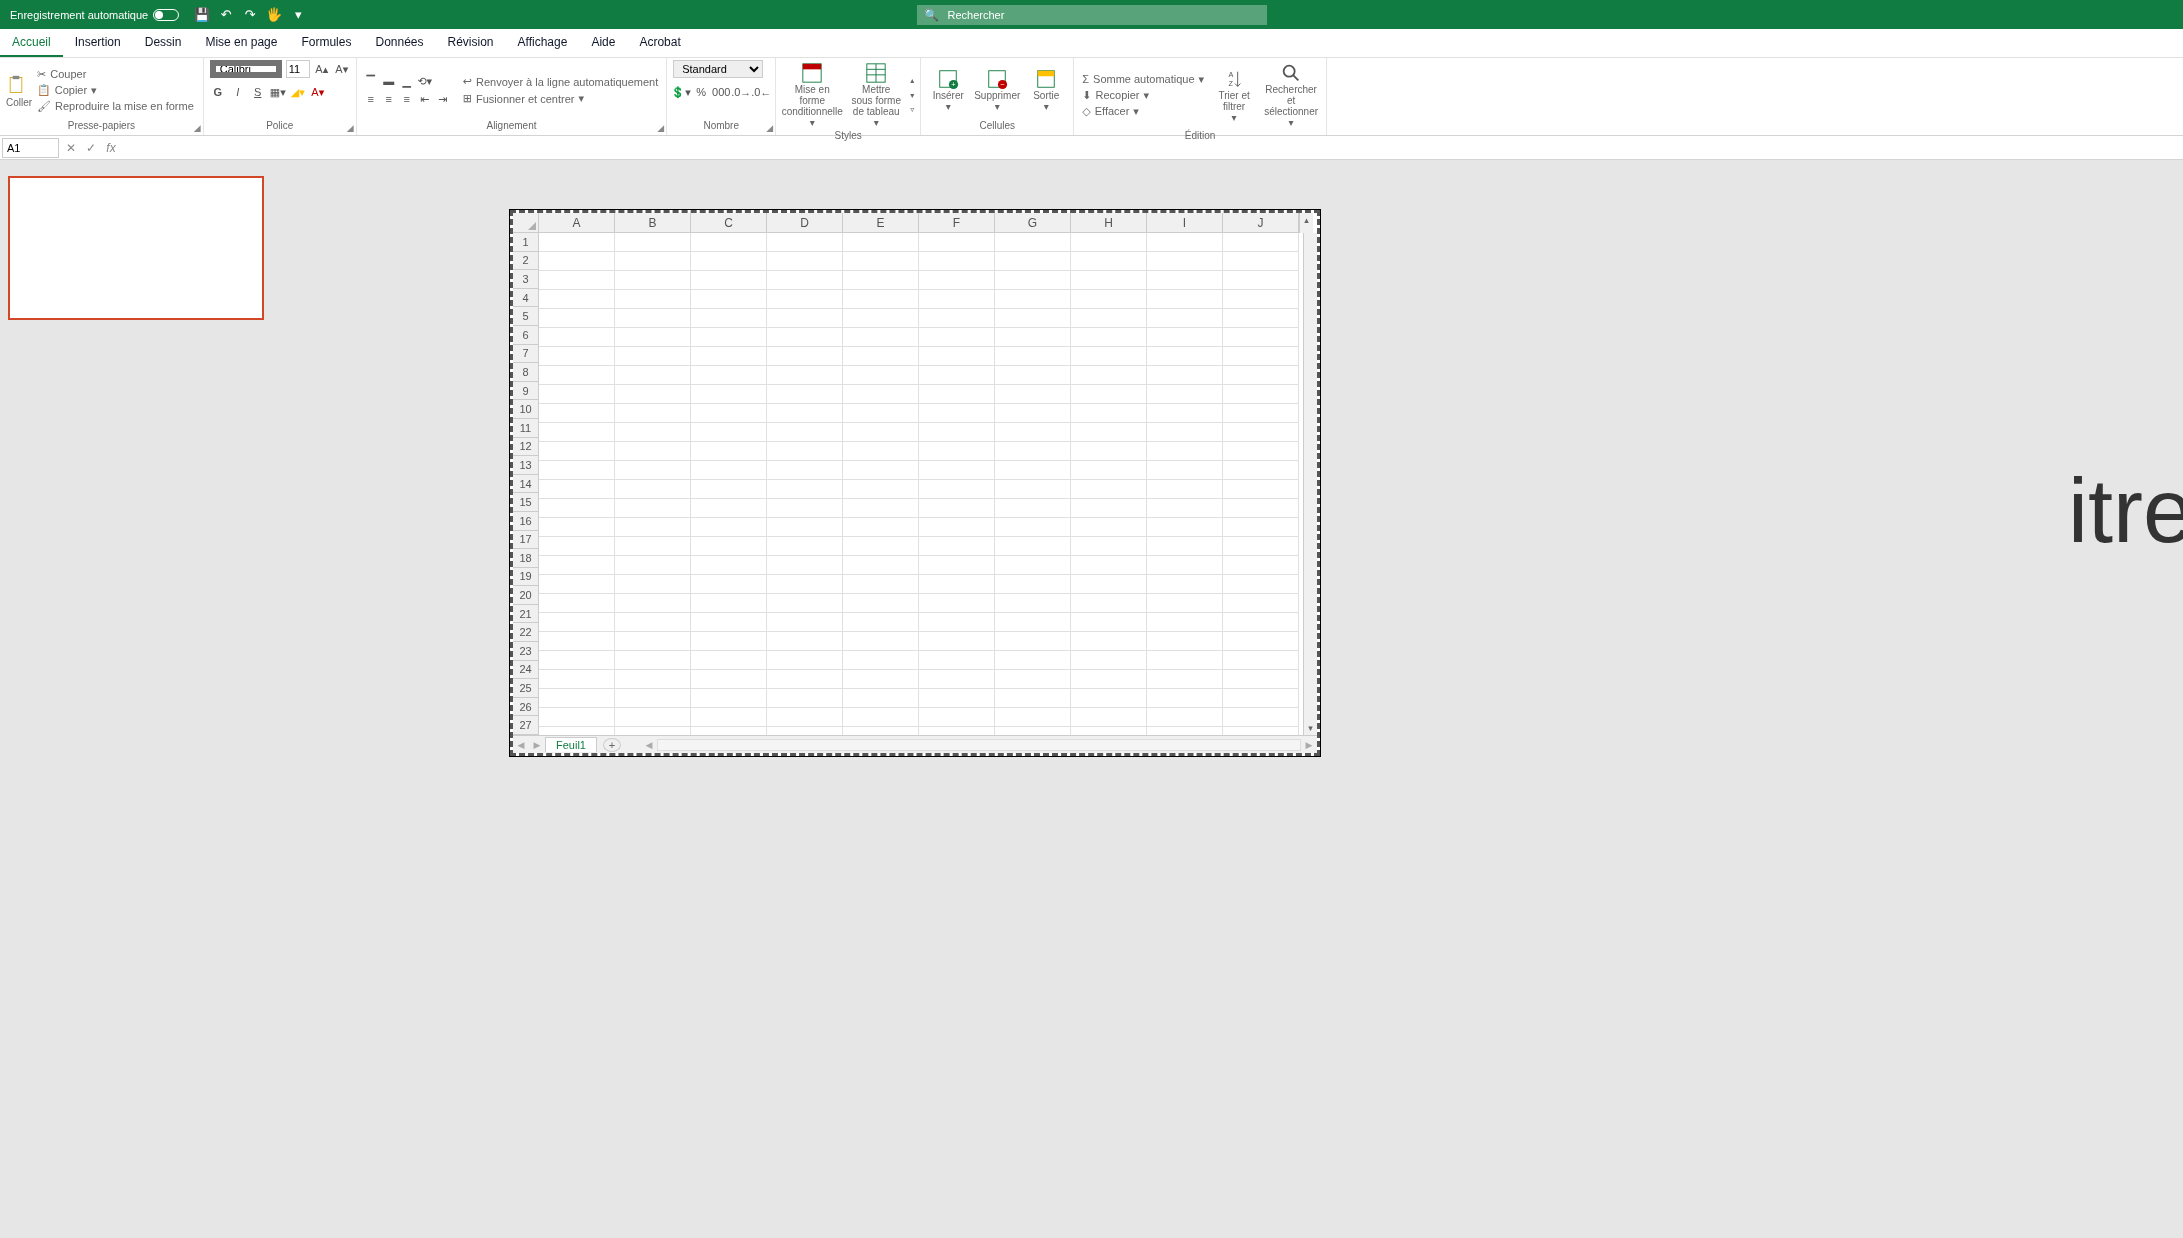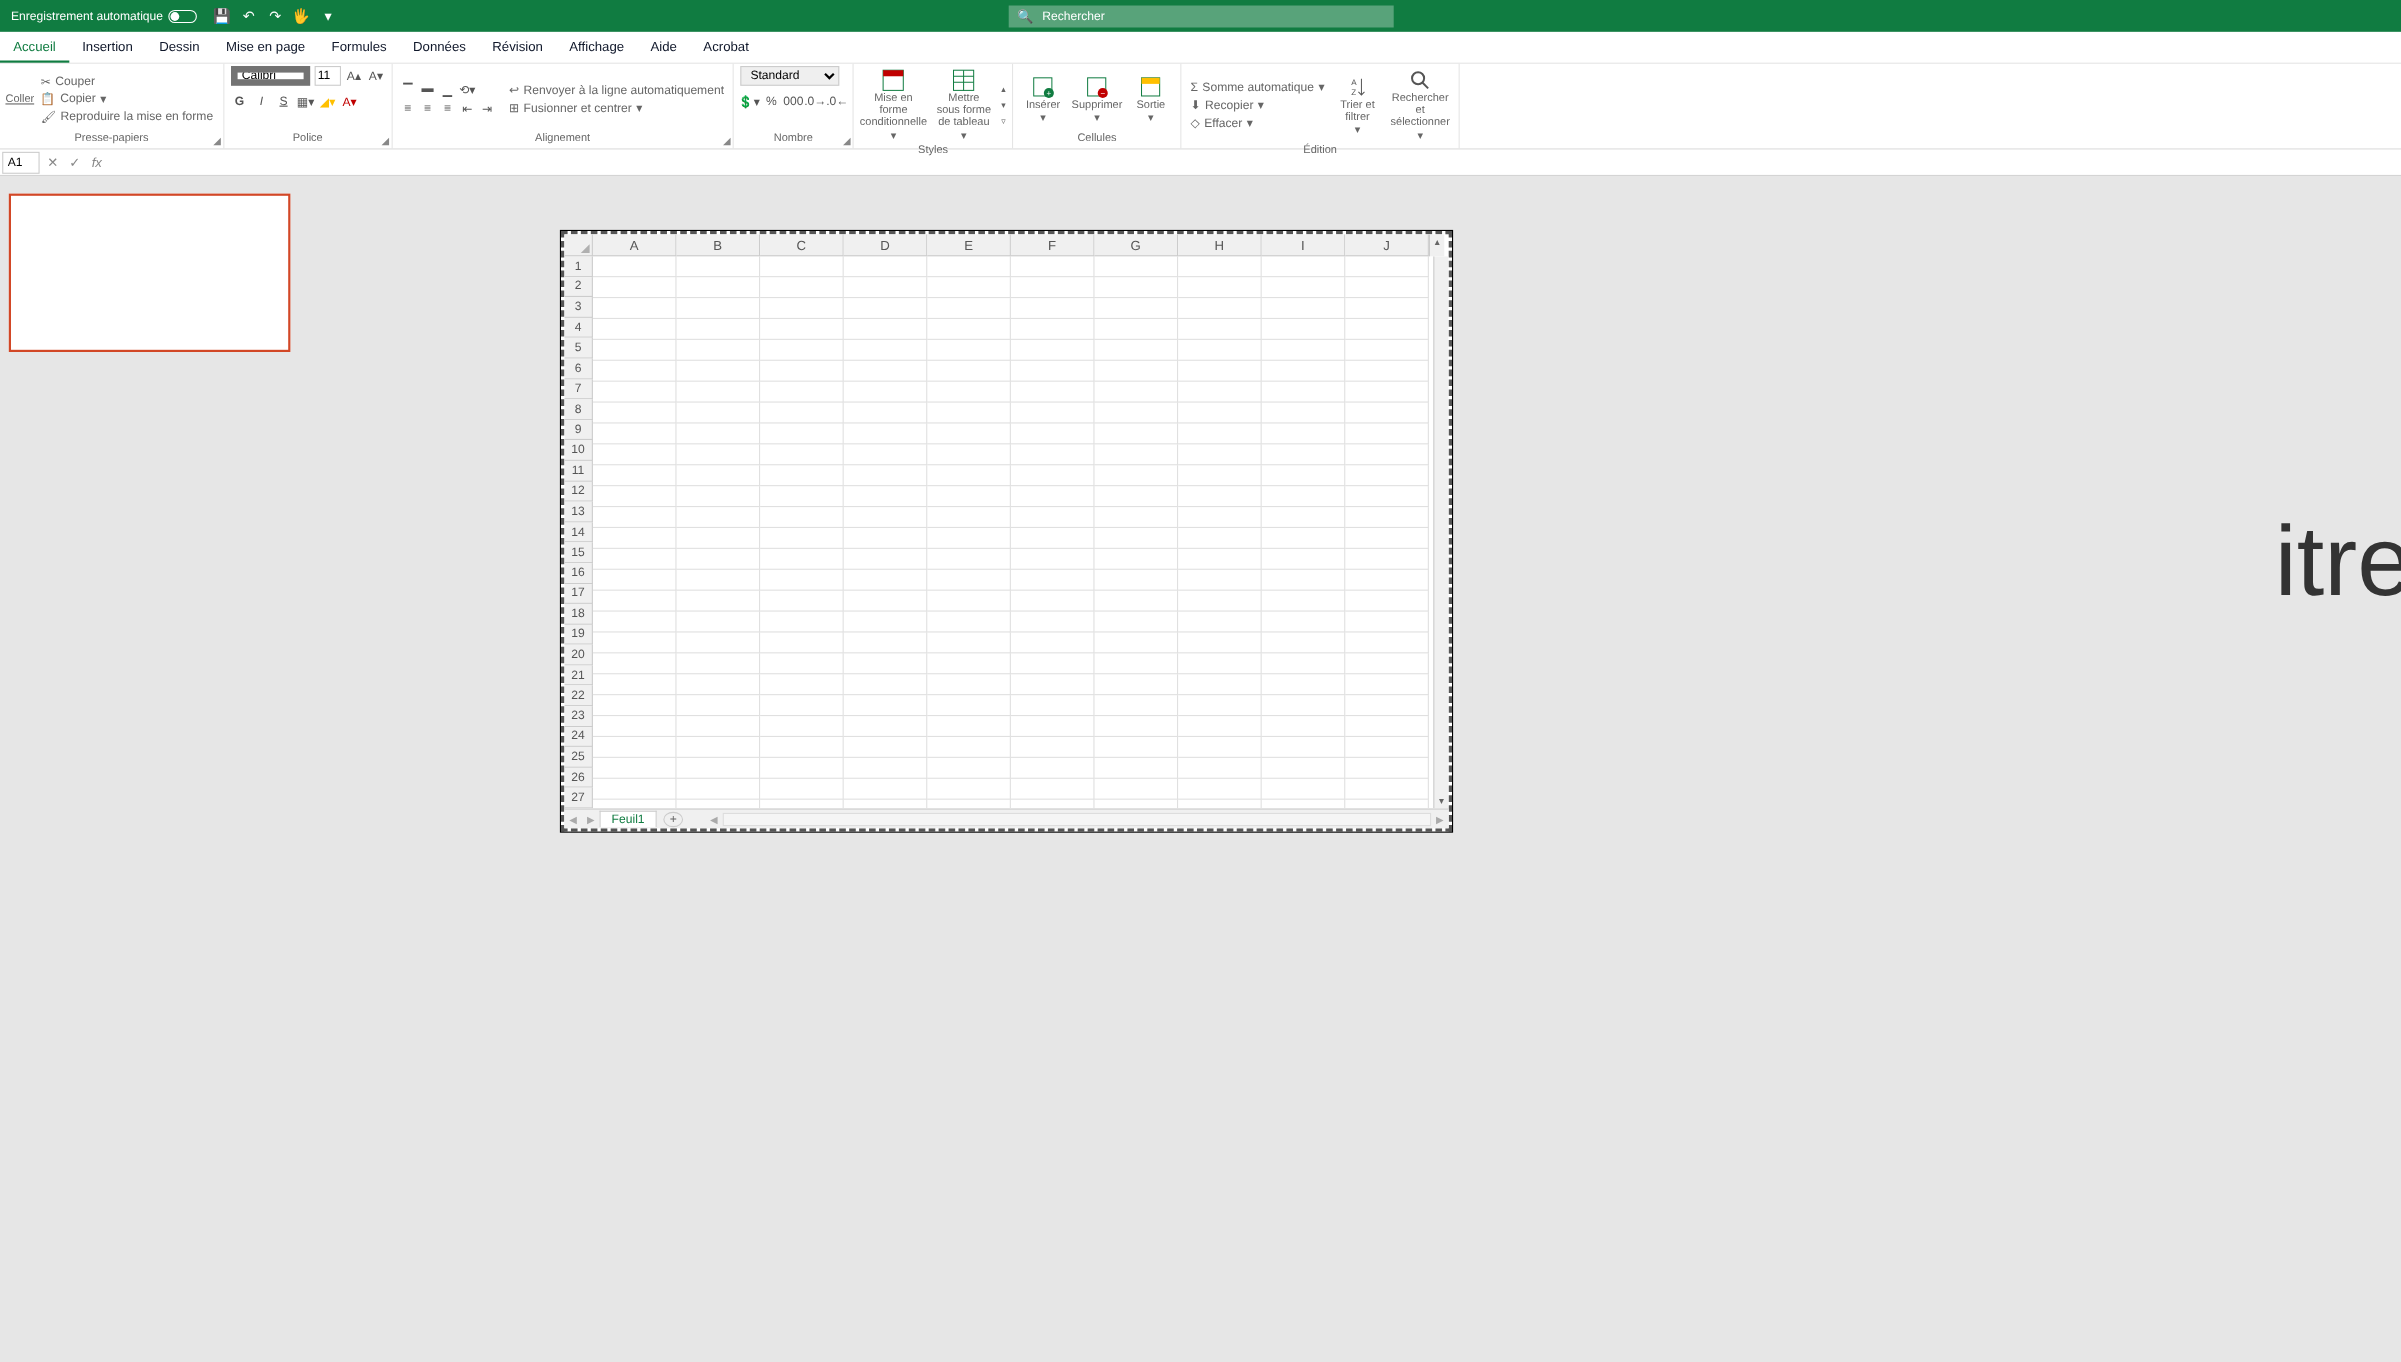"Coller" .paste-btn { align-items: center -> none; flex-direction: none -> column; text-decoration: underline -> none }
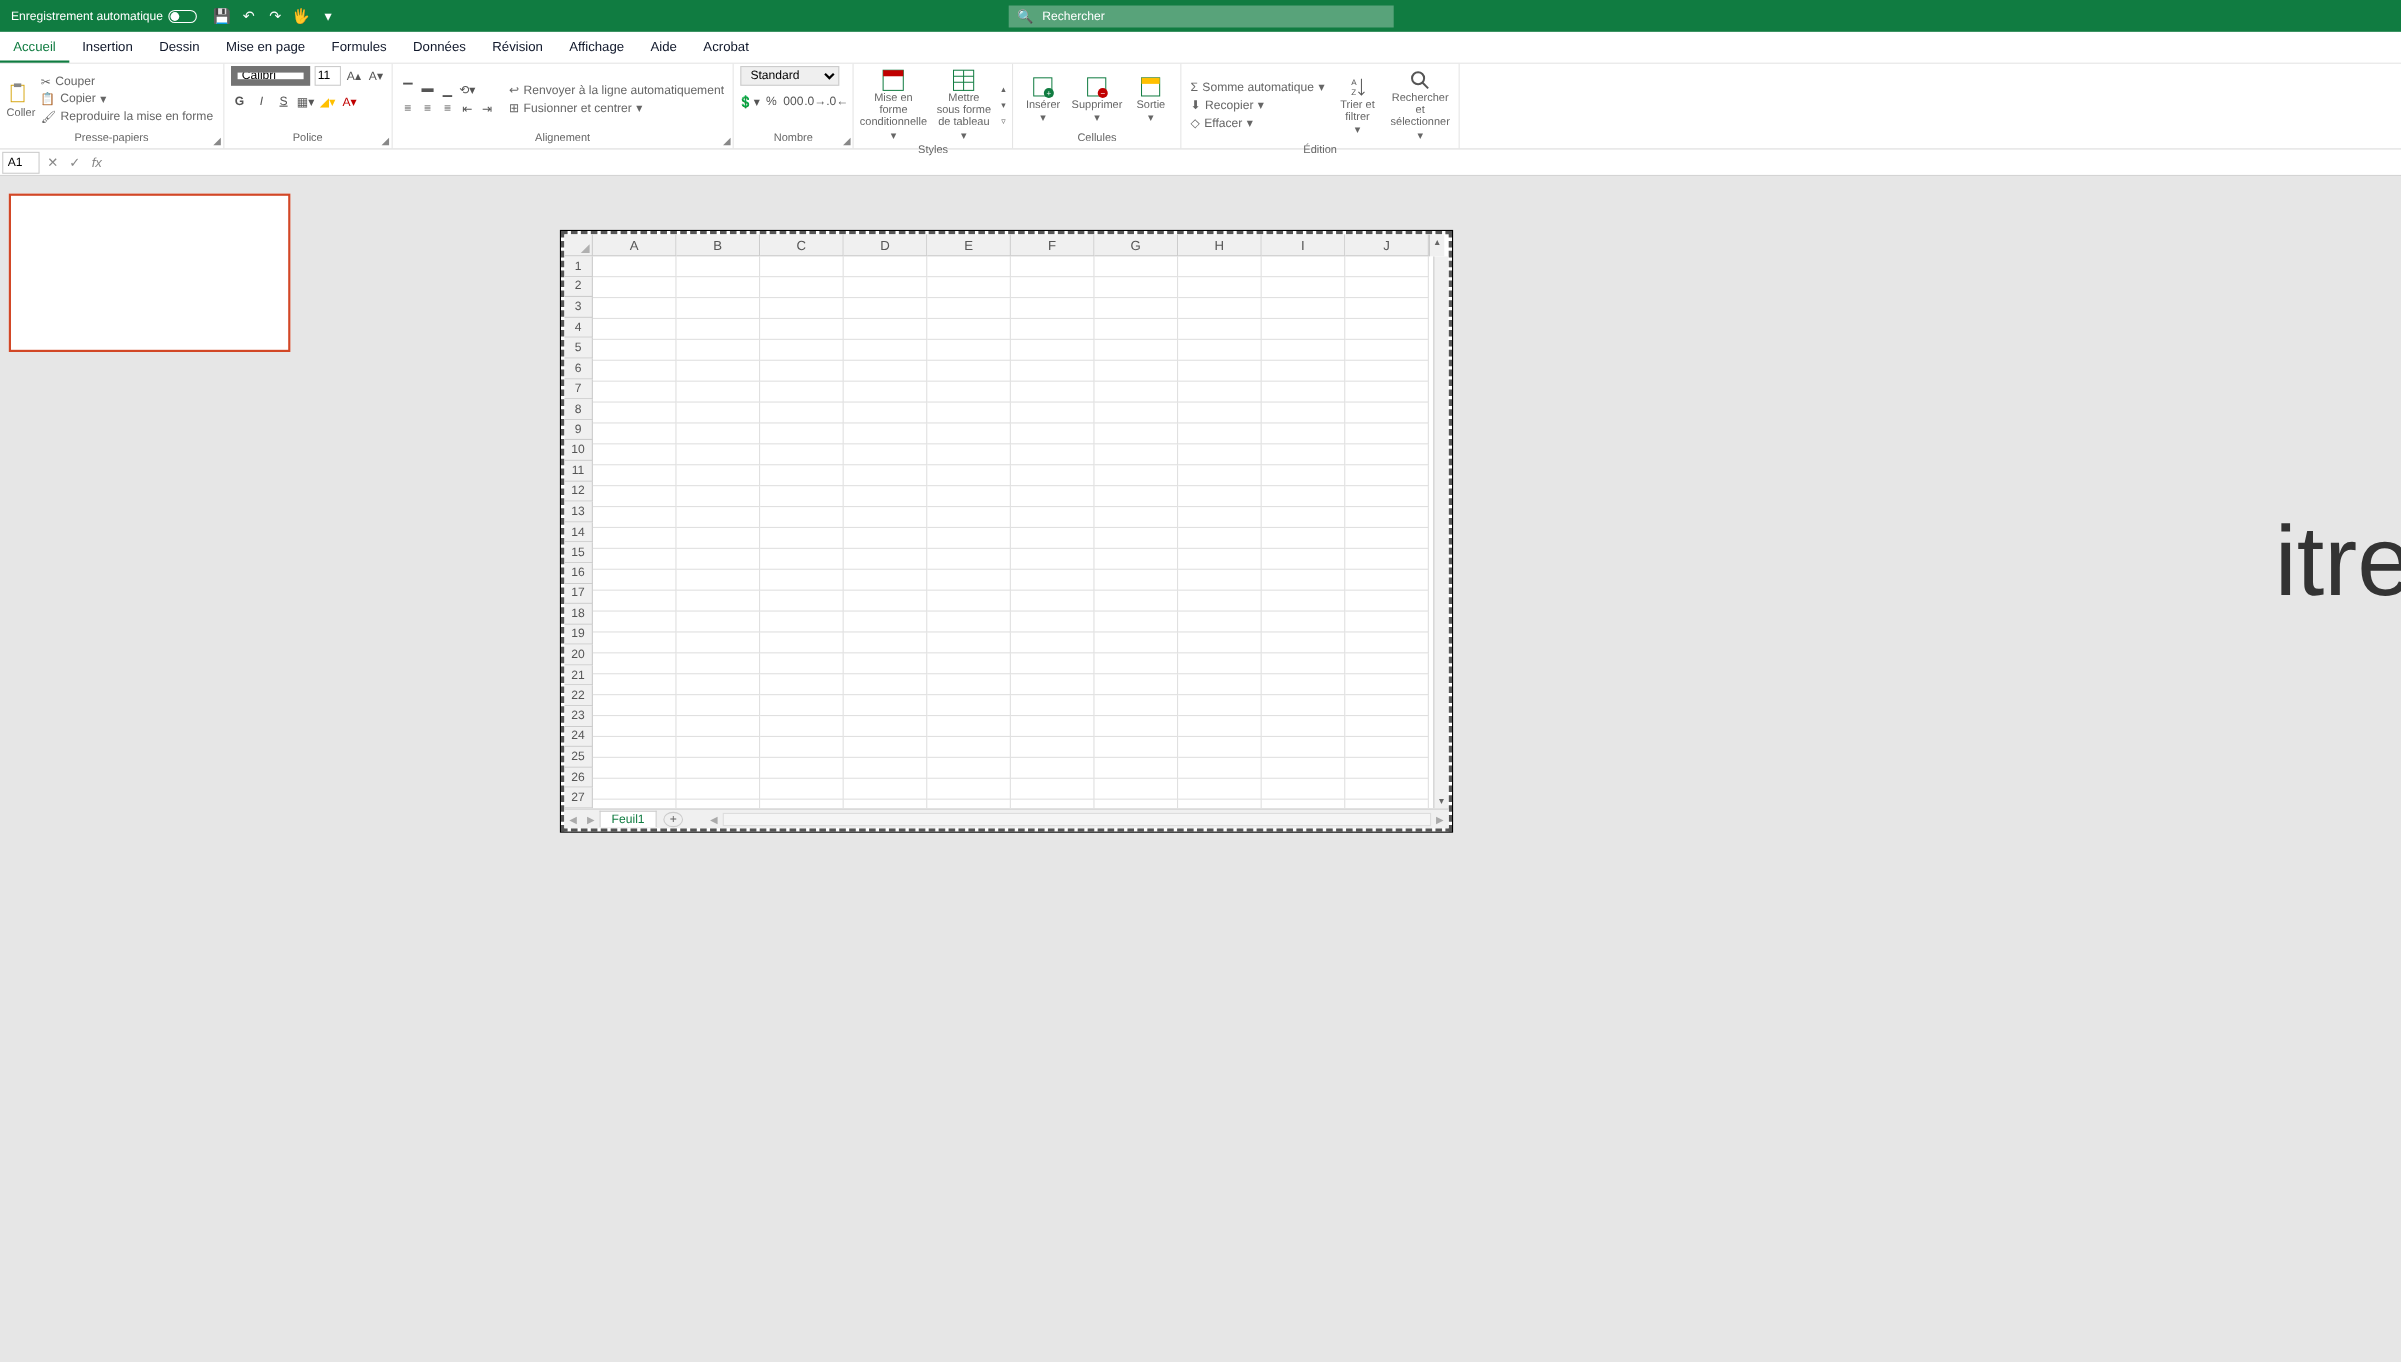"A1" .name-box { width: 34px -> 57px }
